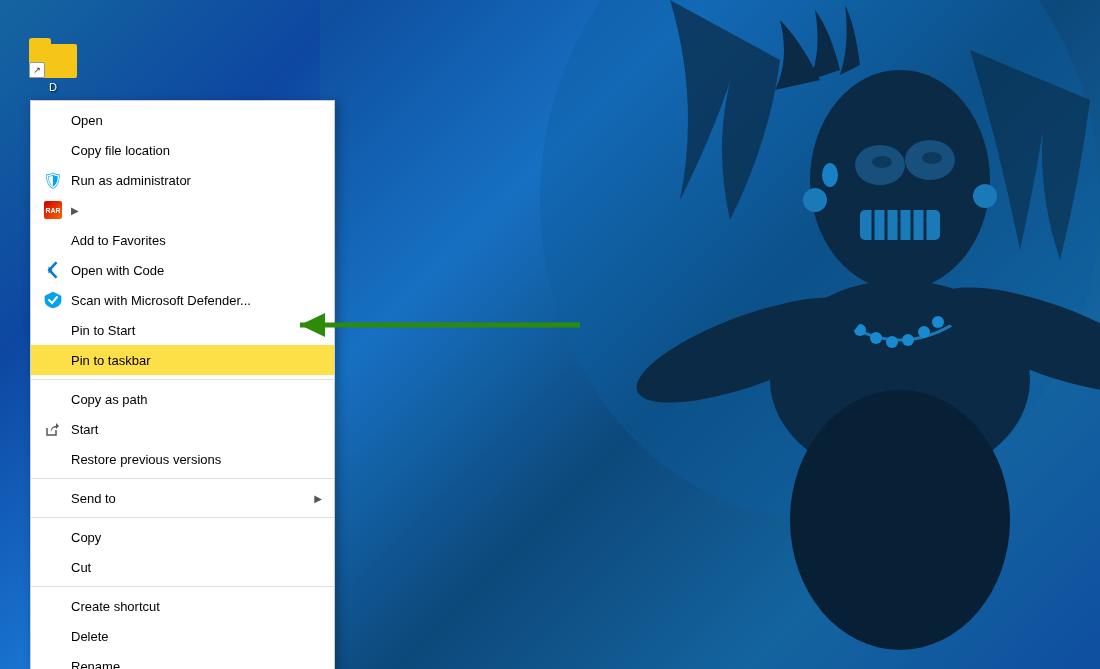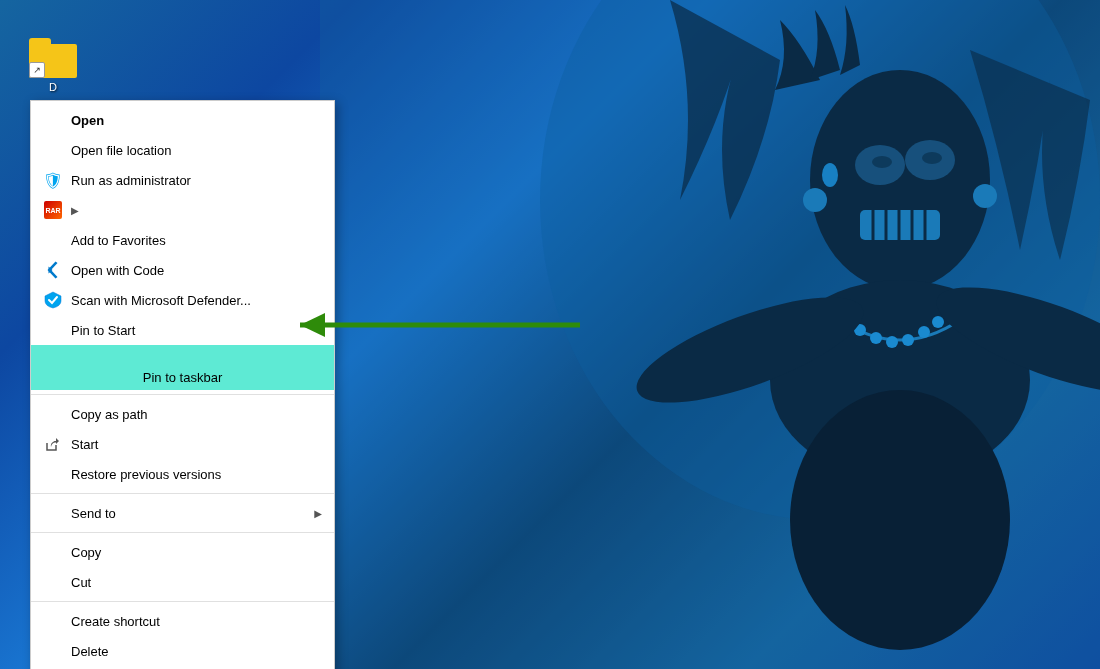"Open" .menu-item.bold-label .item-label { font-weight: bold -> normal }
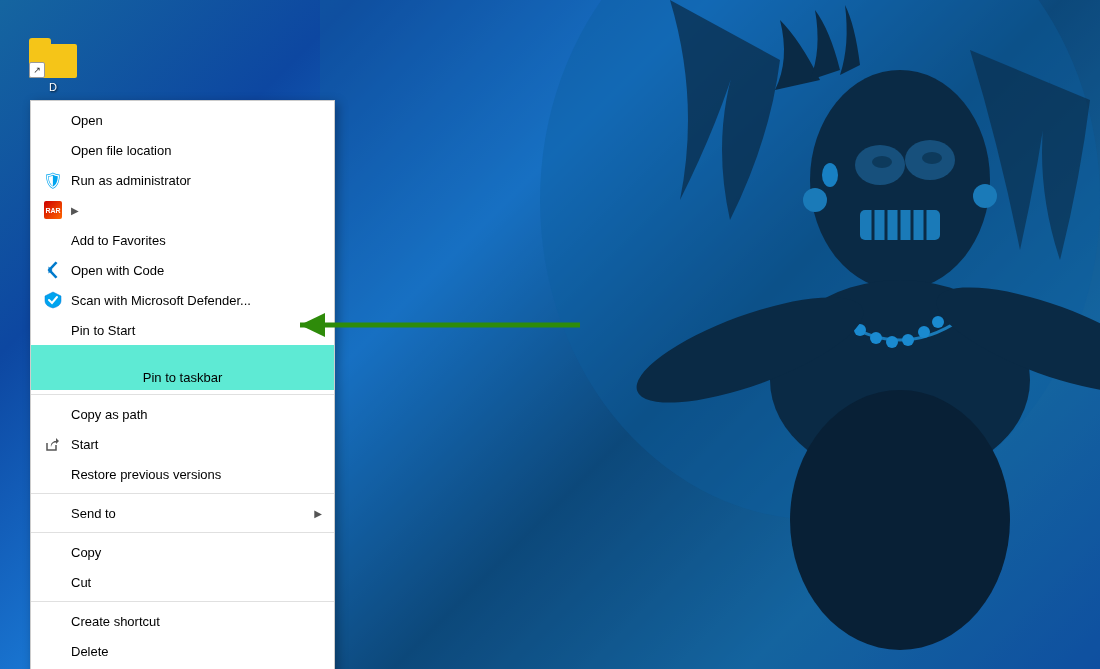"Open file location" span.item-label { text: Open -> Copy }
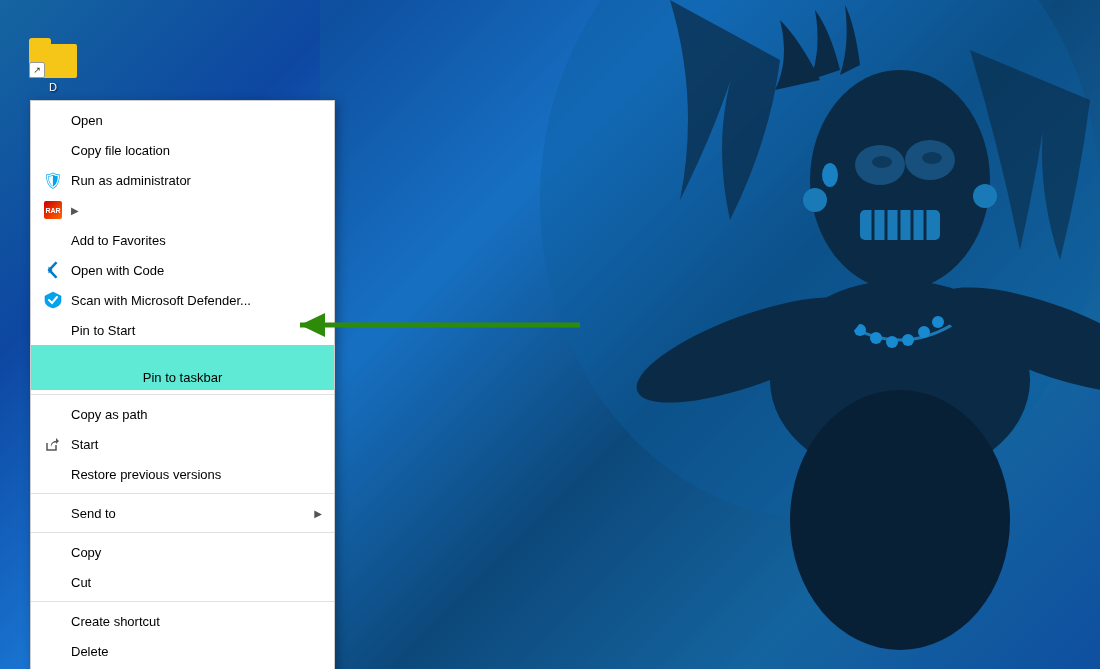"Pin to taskbar" .menu-item.highlighted { background: #5eead4 -> #fde047; flex-direction: column -> none }
